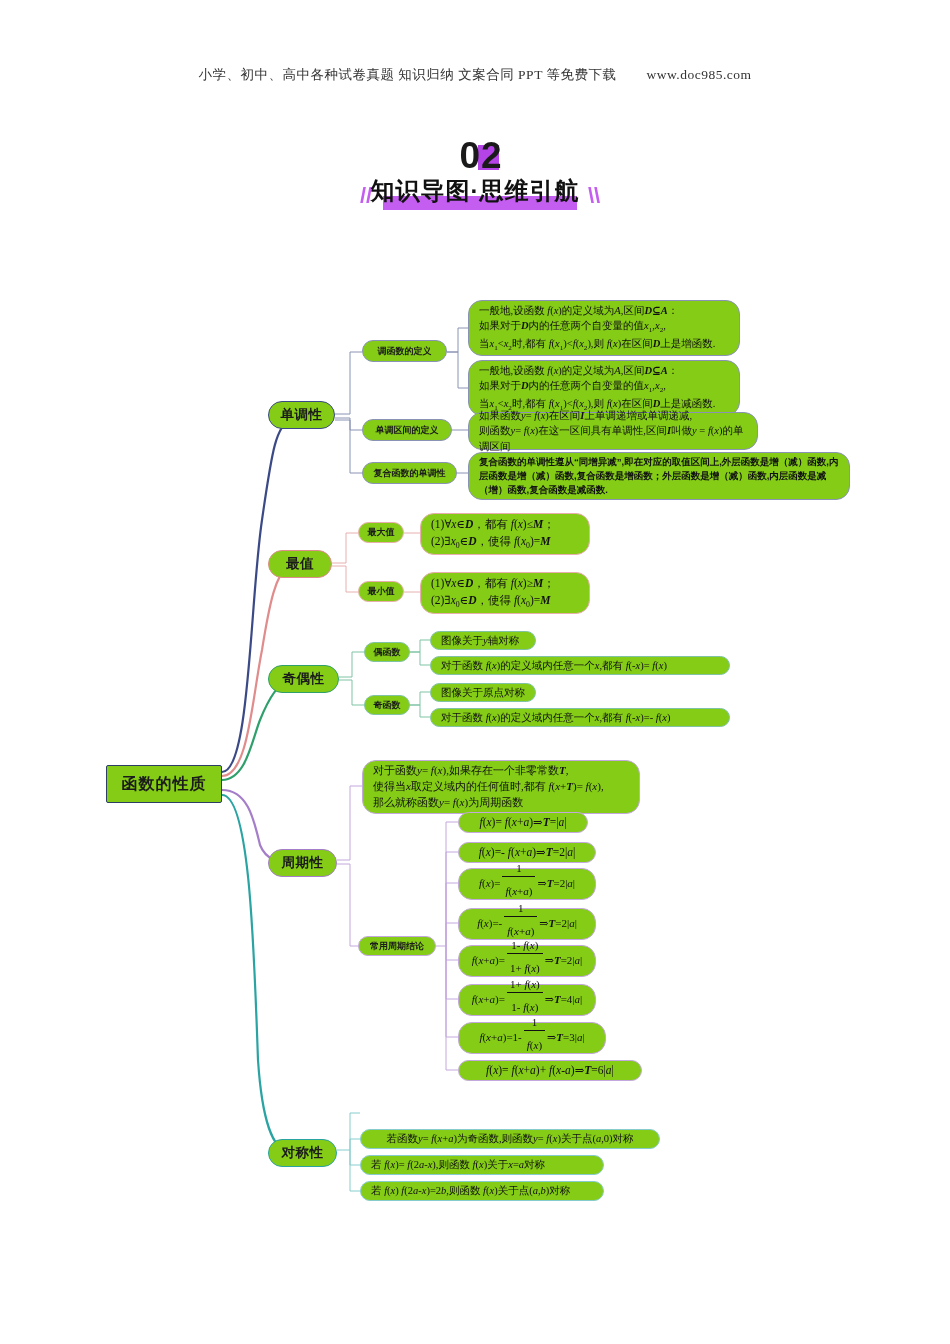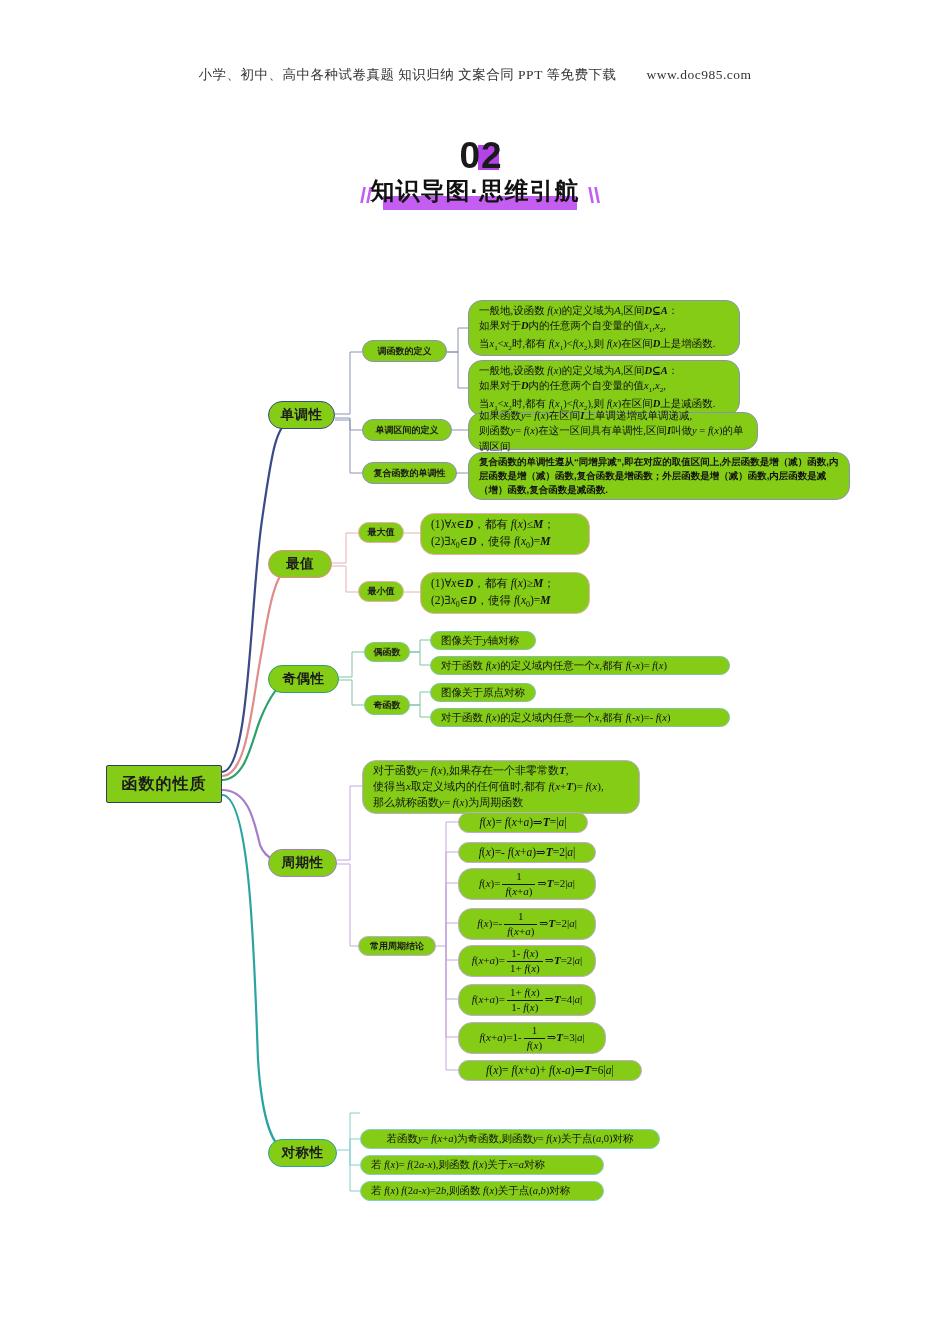"f(x+a)" .frac .b { padding: 0 3px -> 8px 3px }
